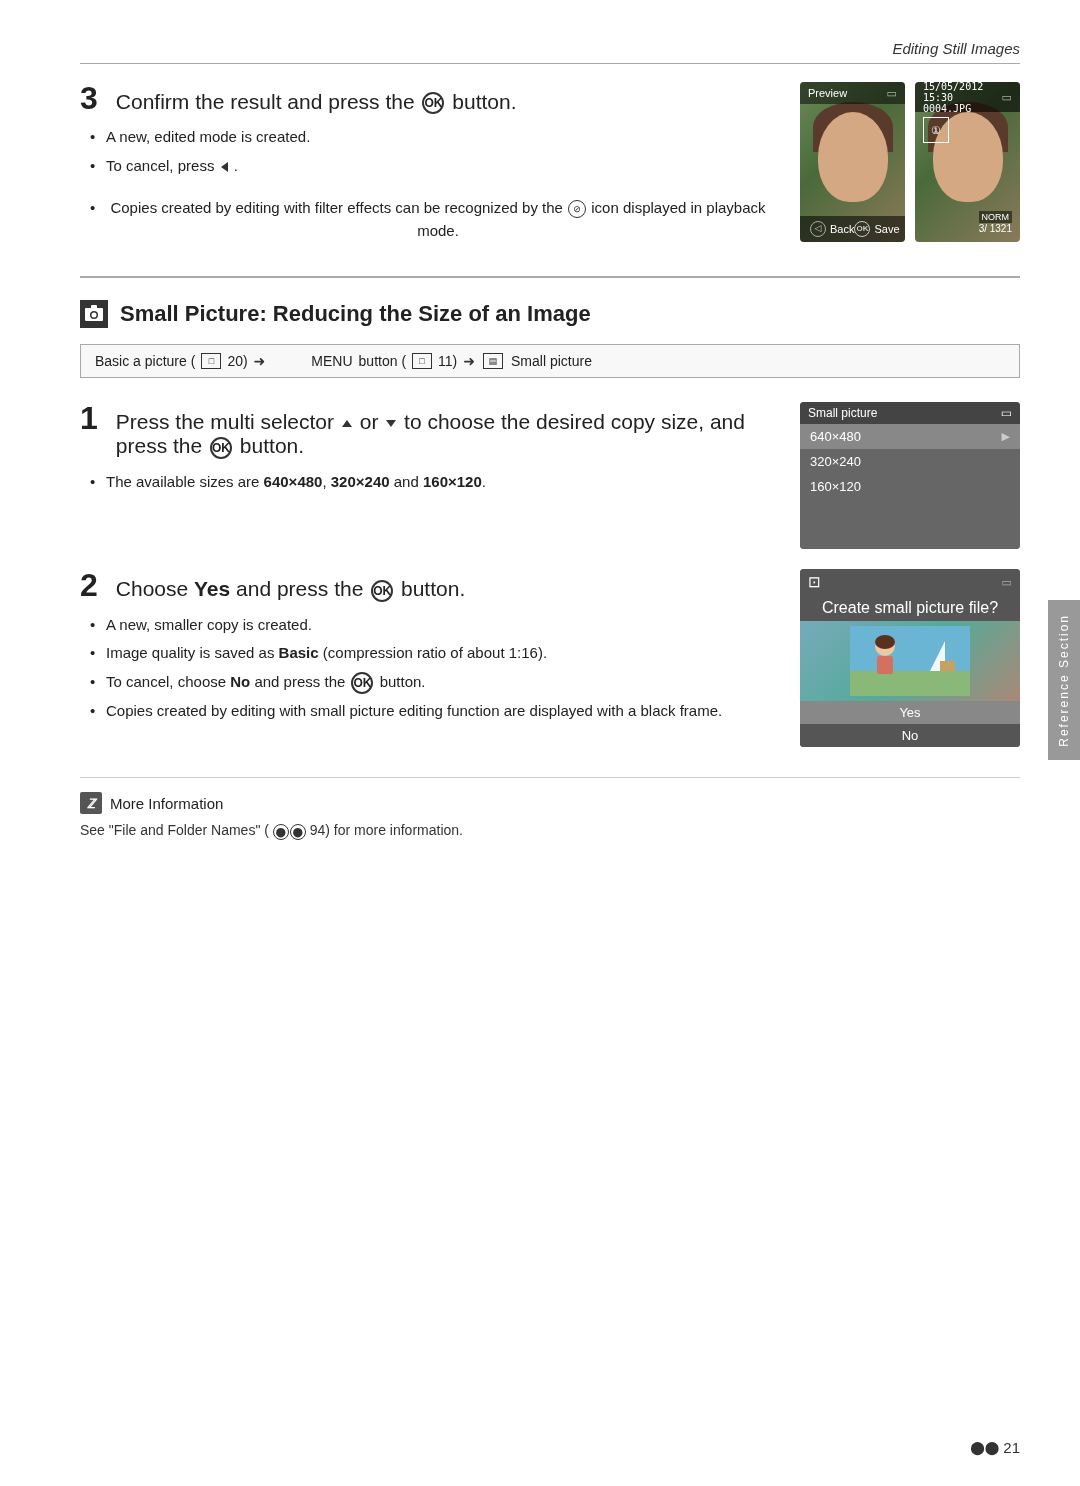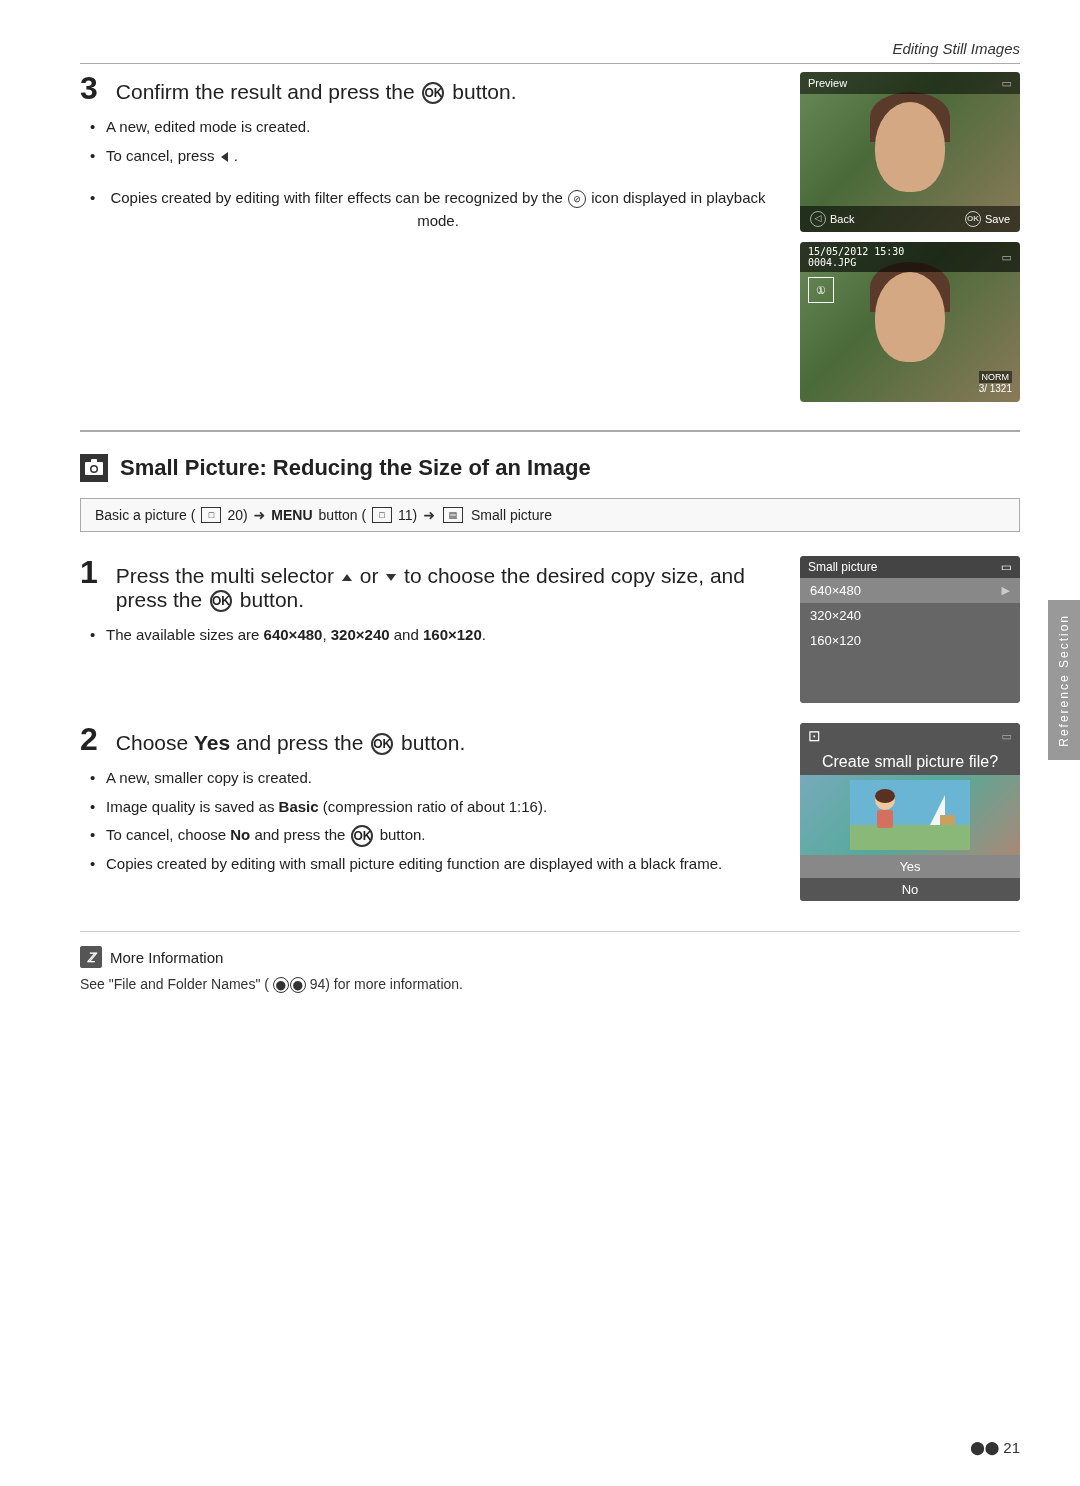"Editing Still Images" .page-header { margin-bottom: 8px -> 18px }
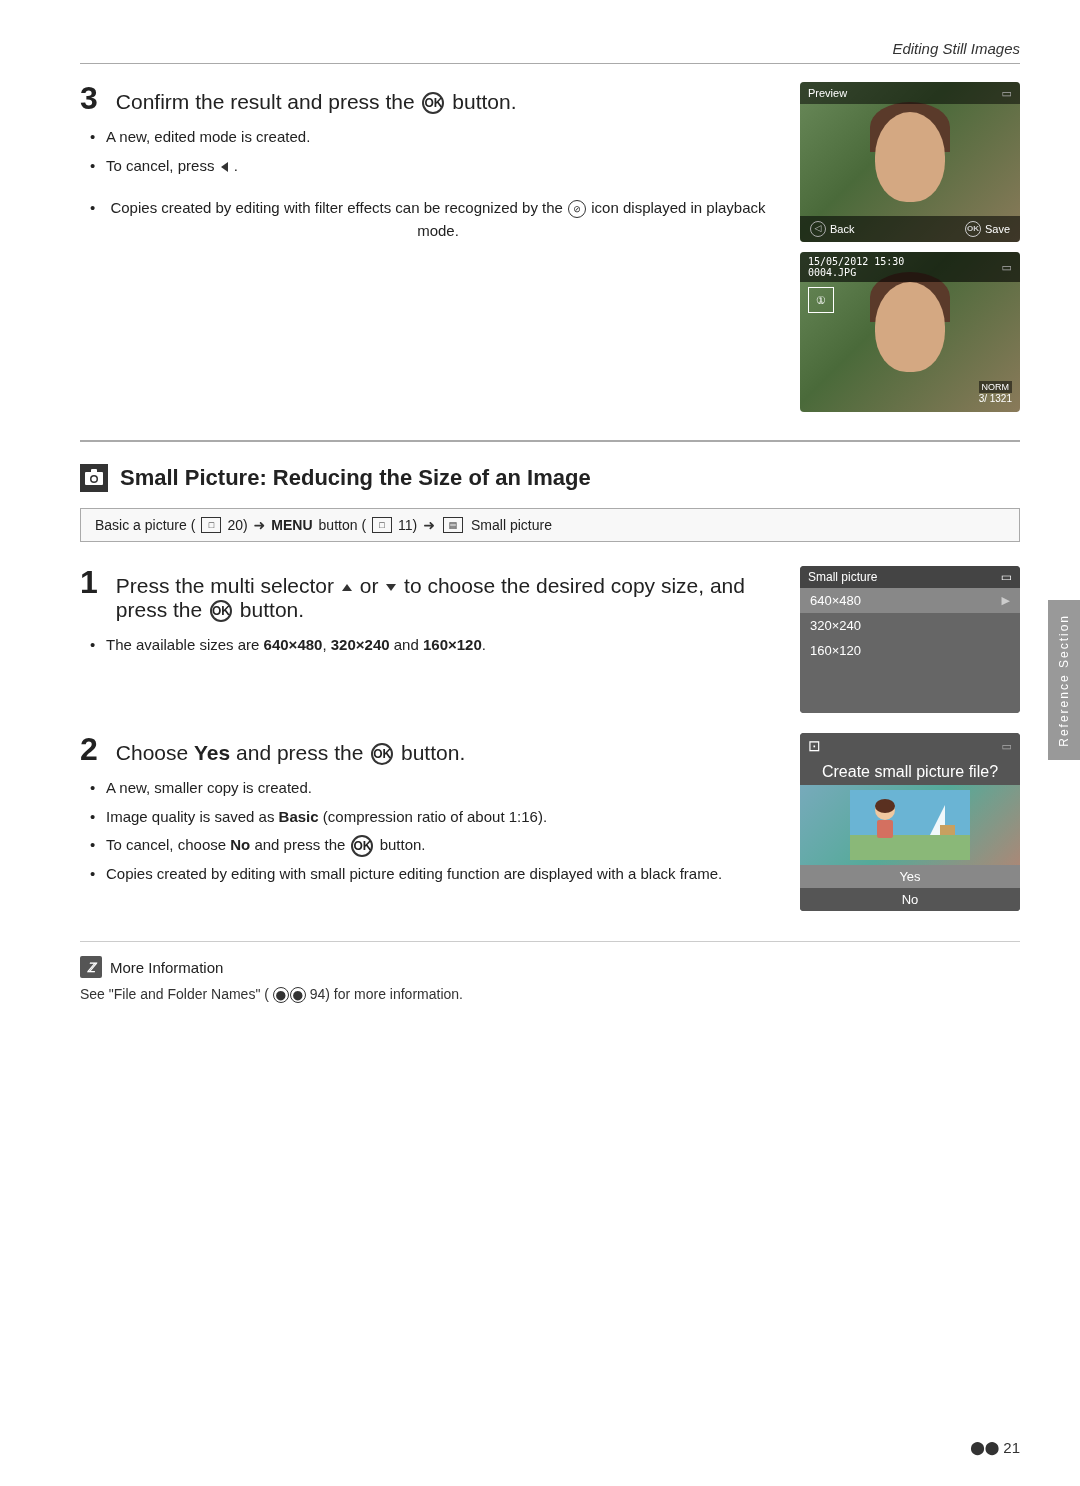"Preview" .camera-screens { flex-direction: column -> row }
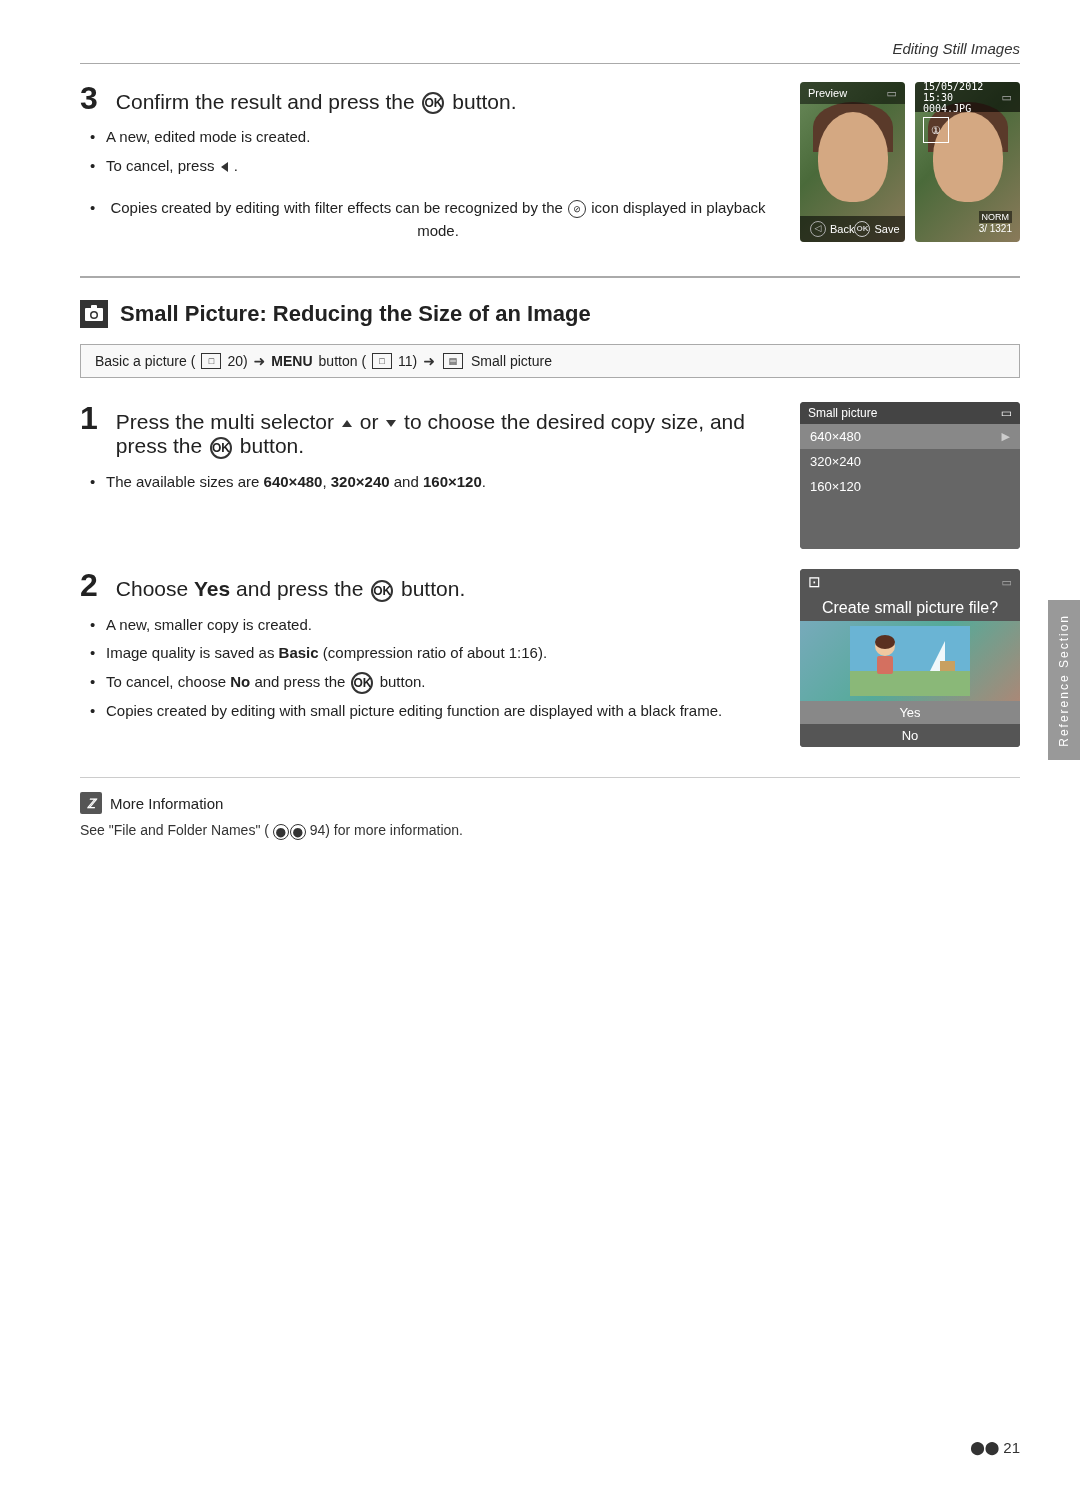"MENU" .menu-bold { font-weight: bold -> normal; margin-left: none -> 40px }
